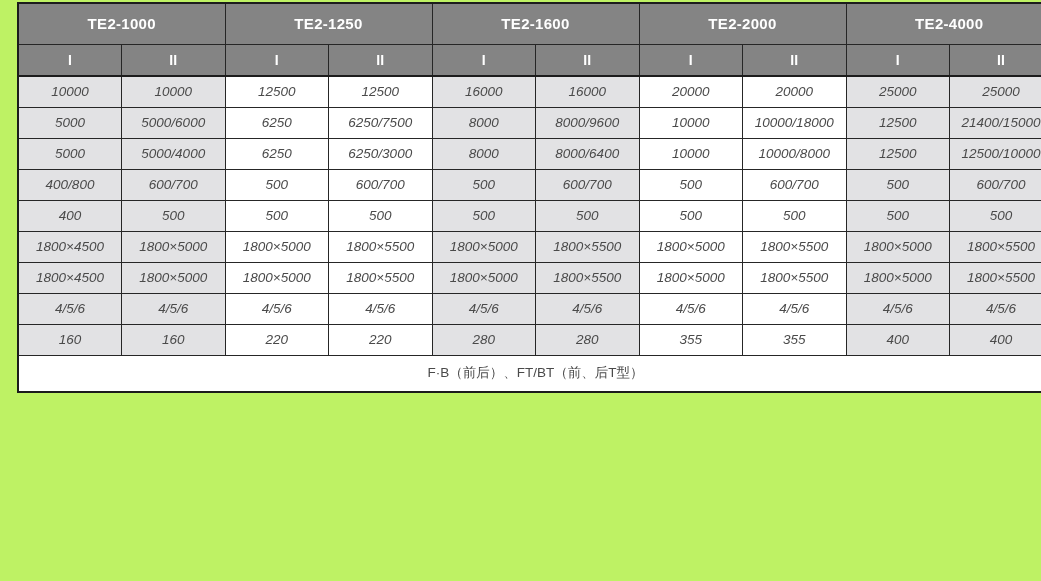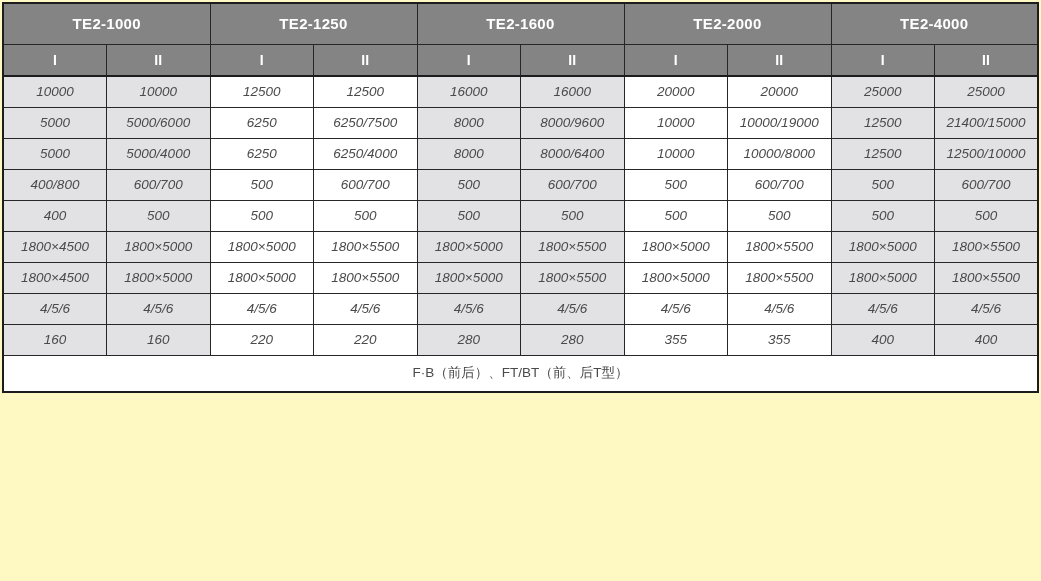"TE2-1000" .page { background: #fef9c3 -> #bef264; padding: 2px 2px -> 2px 17px }
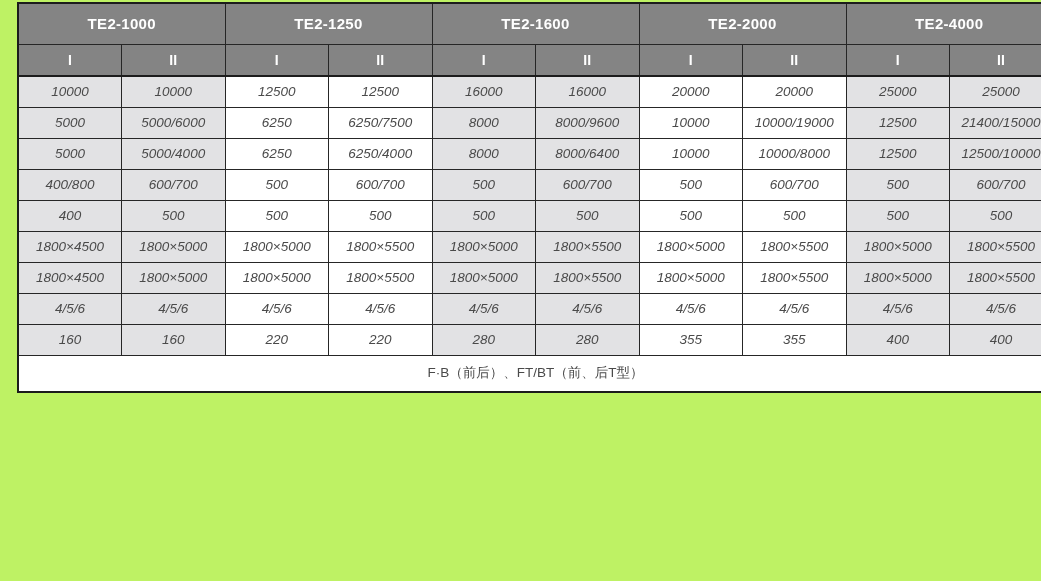"10000/19000" td { text: 10000/19000 -> 10000/18000 }
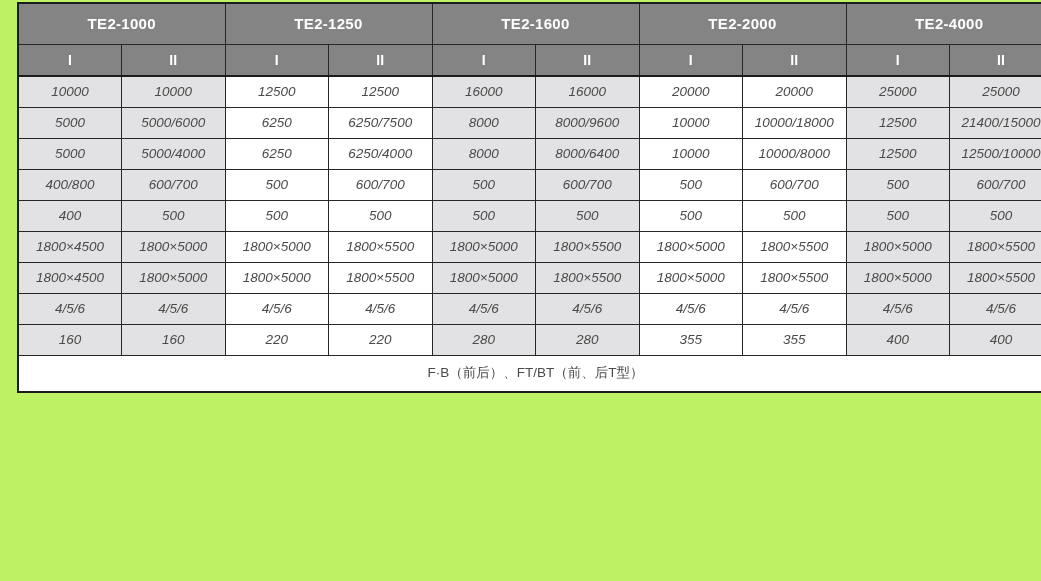"6250/4000" td { text: 6250/4000 -> 6250/3000 }
